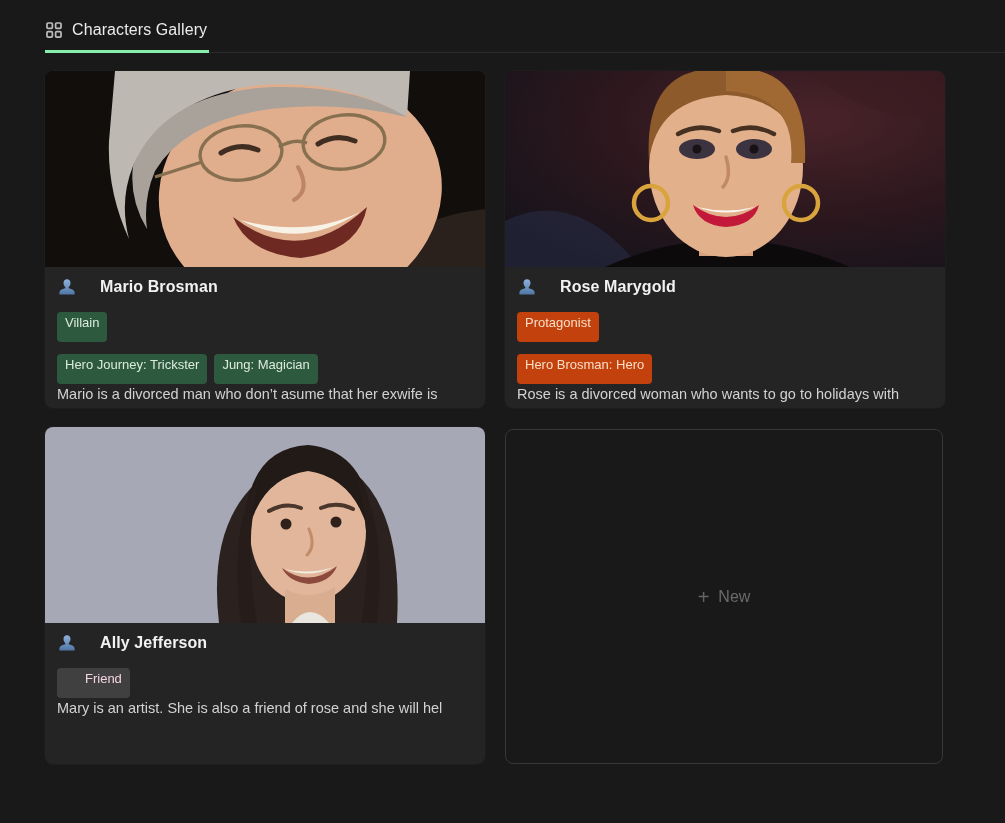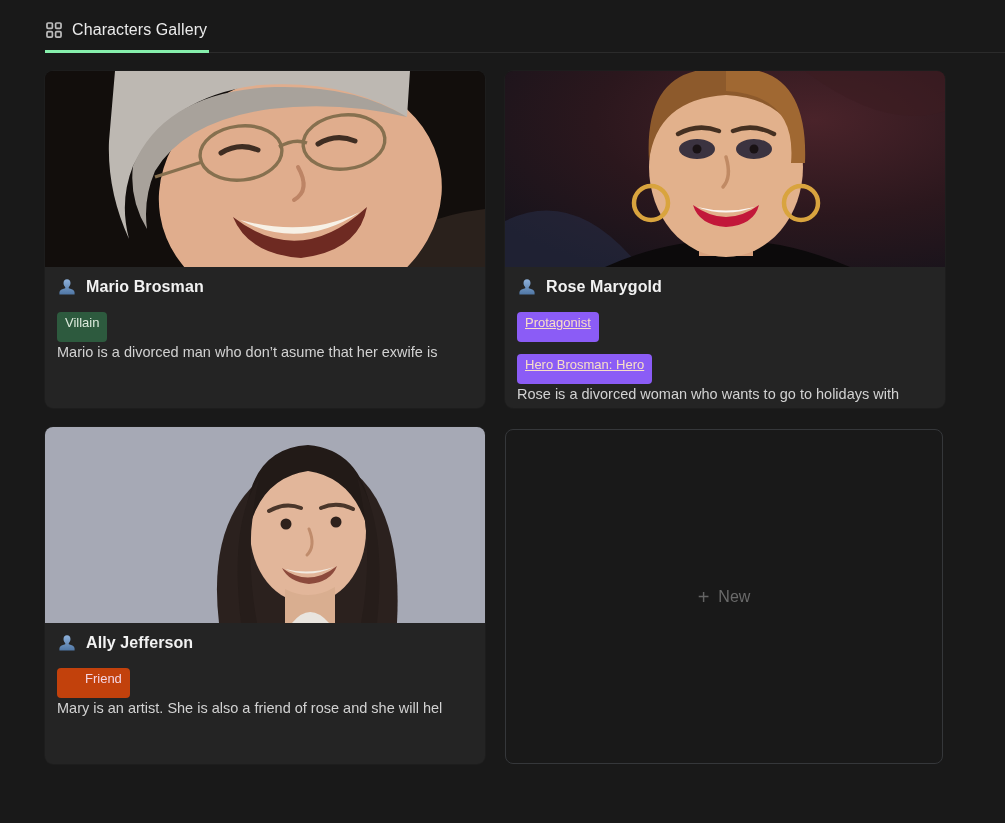"Mario Brosman" .name-row { gap: 9px -> 23px }
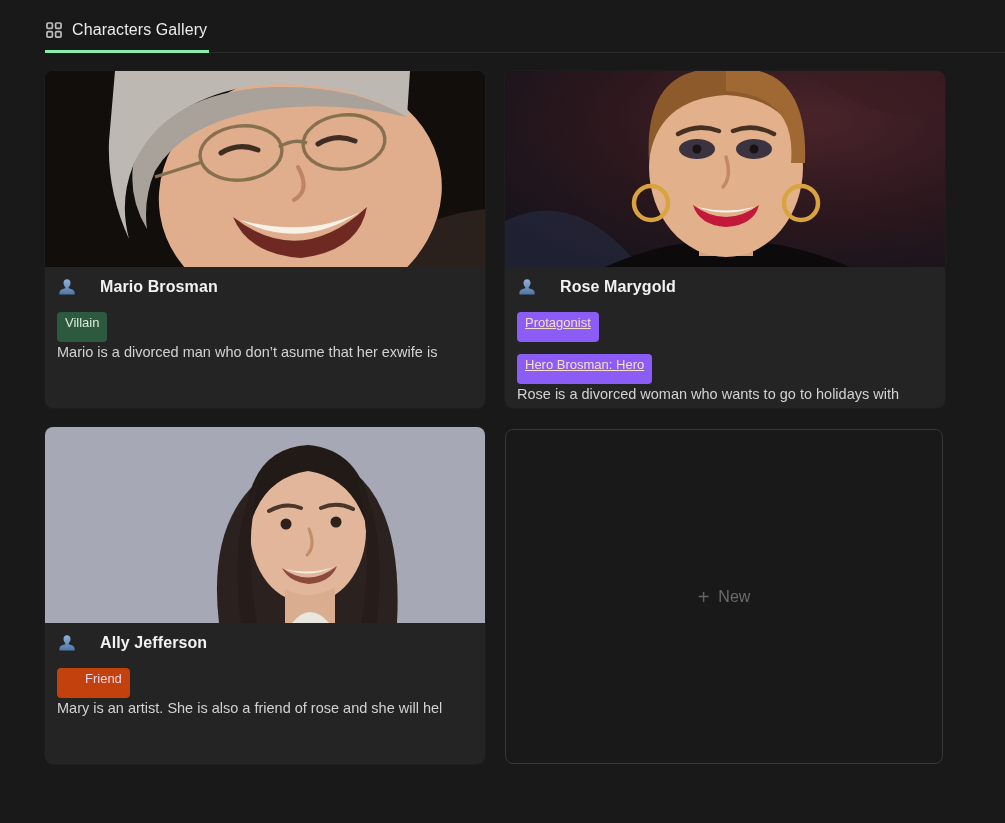"Protagonist" .tag[data-color="orange"] { background: #8b5cf6 -> #c2410c; text-decoration: underline -> none }
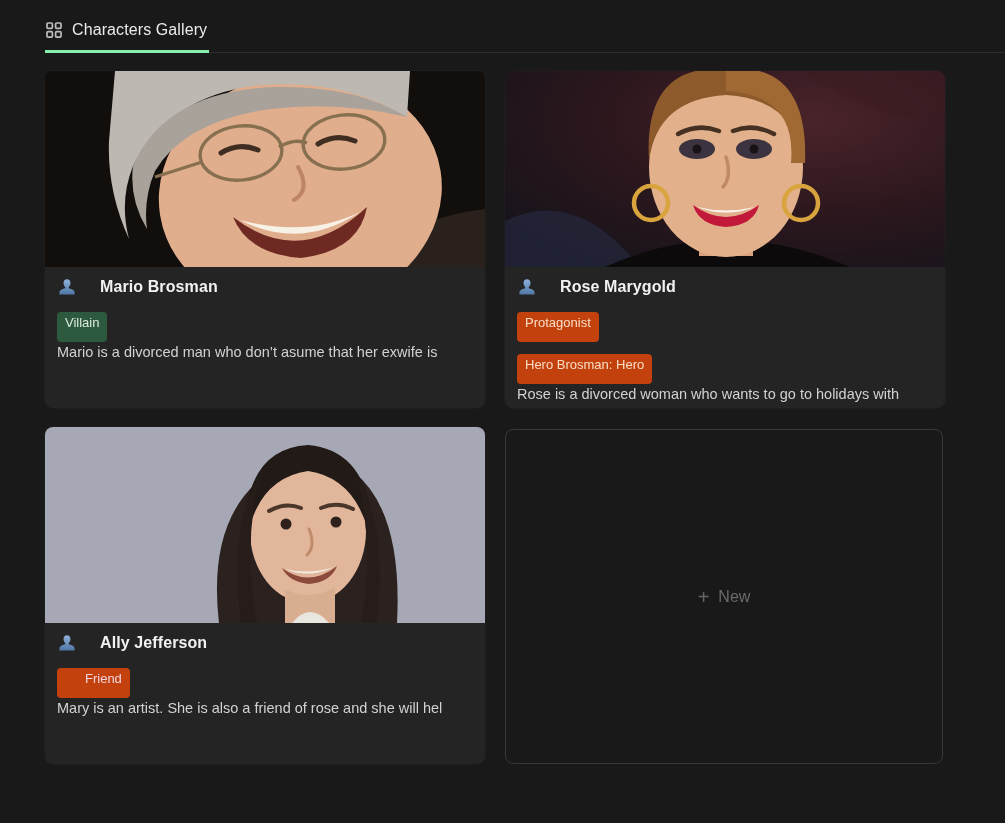"Hero Journey: Trickster" div.tag-row { html: none -> <div> <span>Hero Journey: Trickster</span> <span>Jung: Magician</span> </div> }
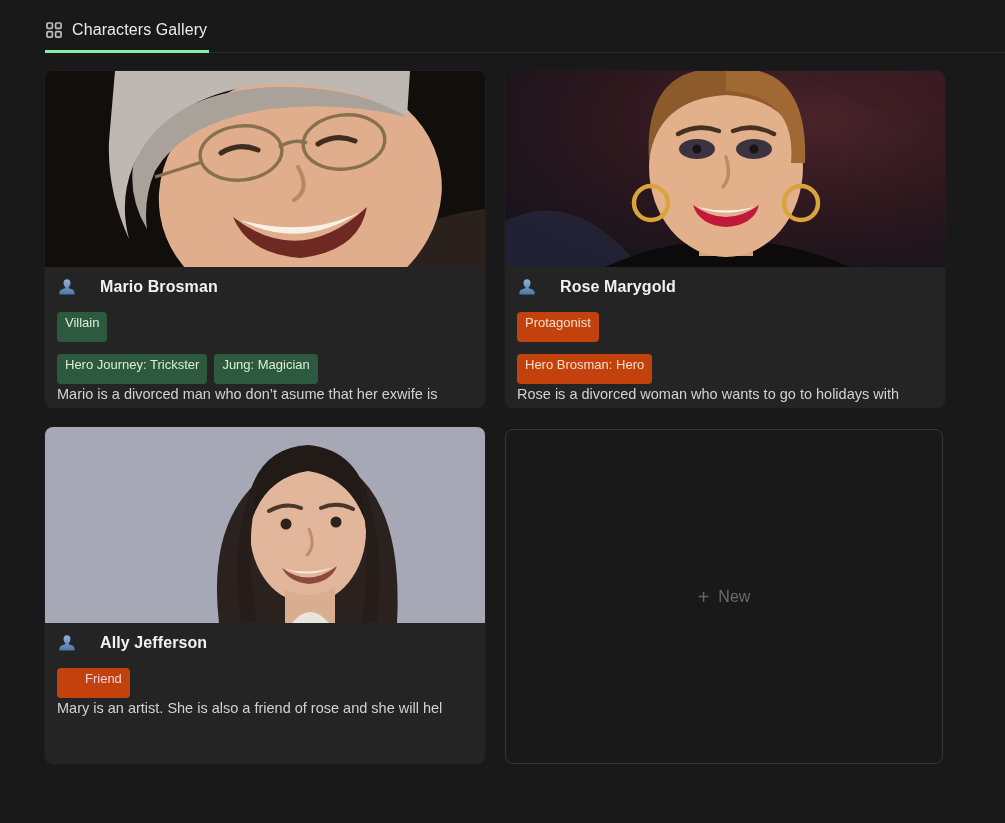"Friend" .tag[data-color="pink"] { background: #c2410c -> #404040 }
